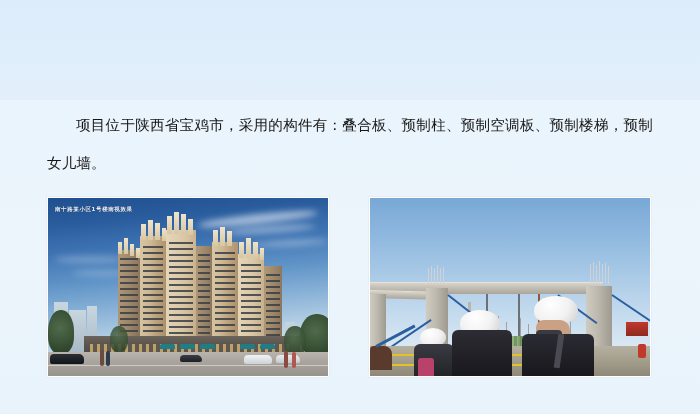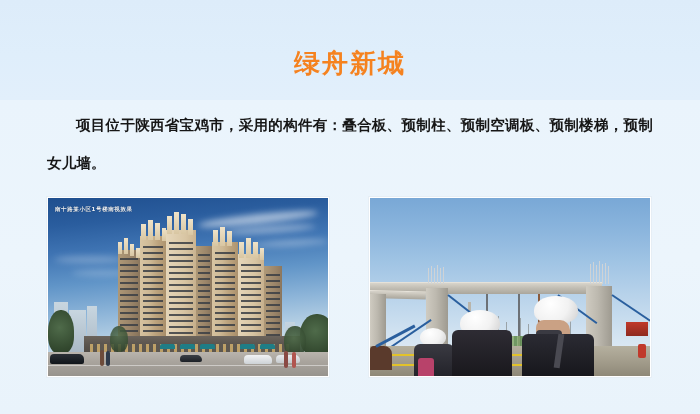"绿舟新城" div.title { html: <div>绿舟新城</div> -> none }
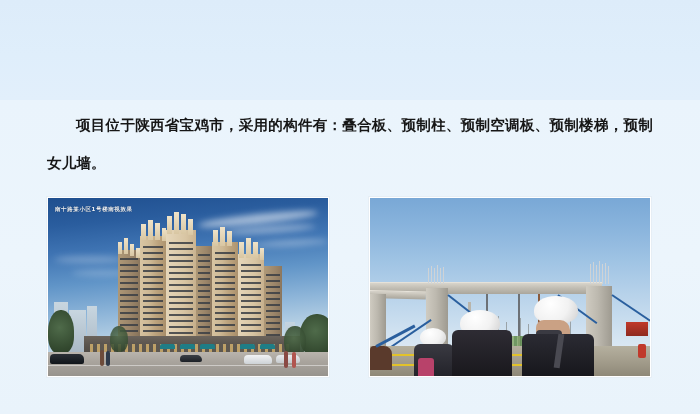"项目位于陕西省宝鸡市，采用的构件有：叠合板、预制柱、预制空调板、预制楼梯，预制女" .body-text { font-weight: bold -> none }
